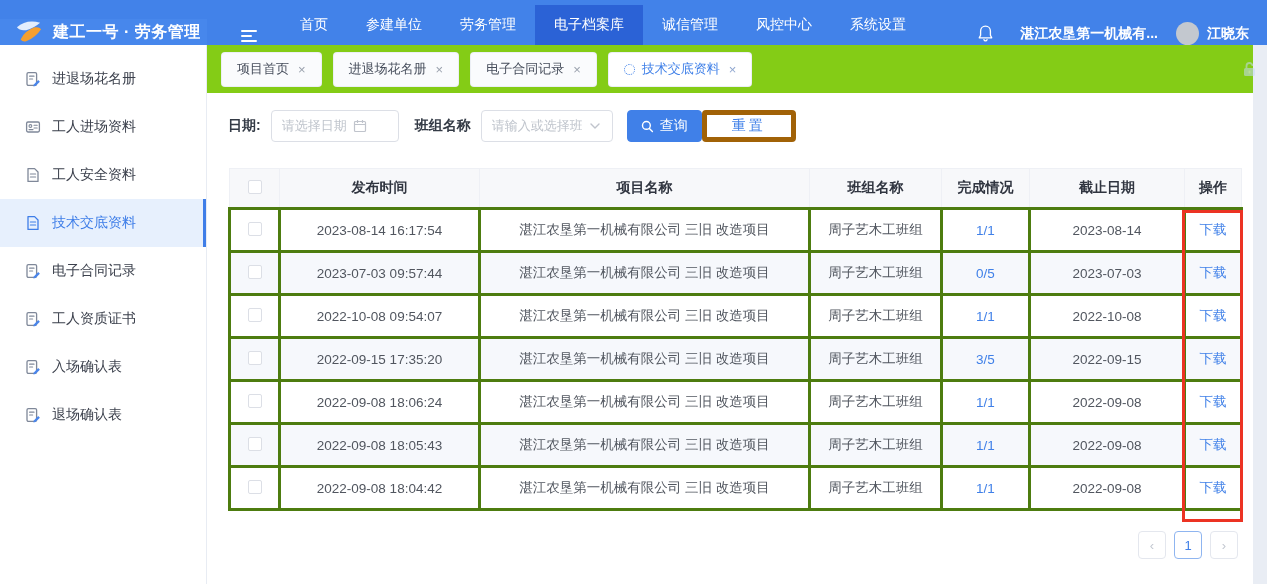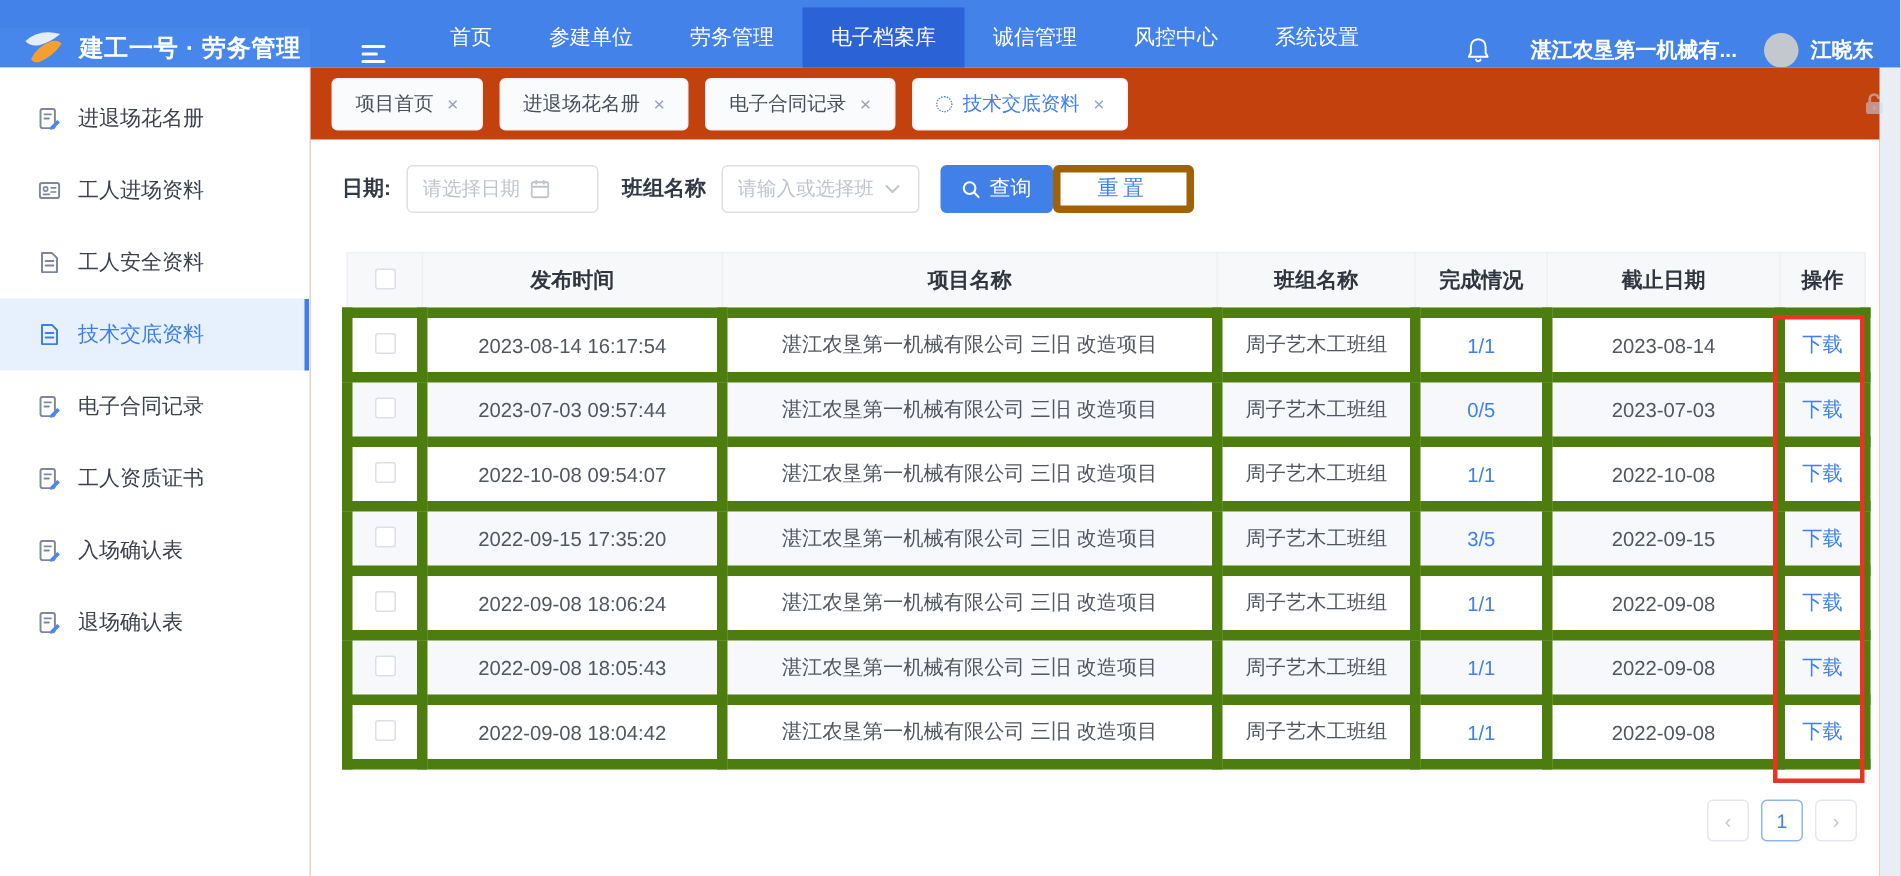"项目首页" .content { background: #c2410c -> #84cc16 }
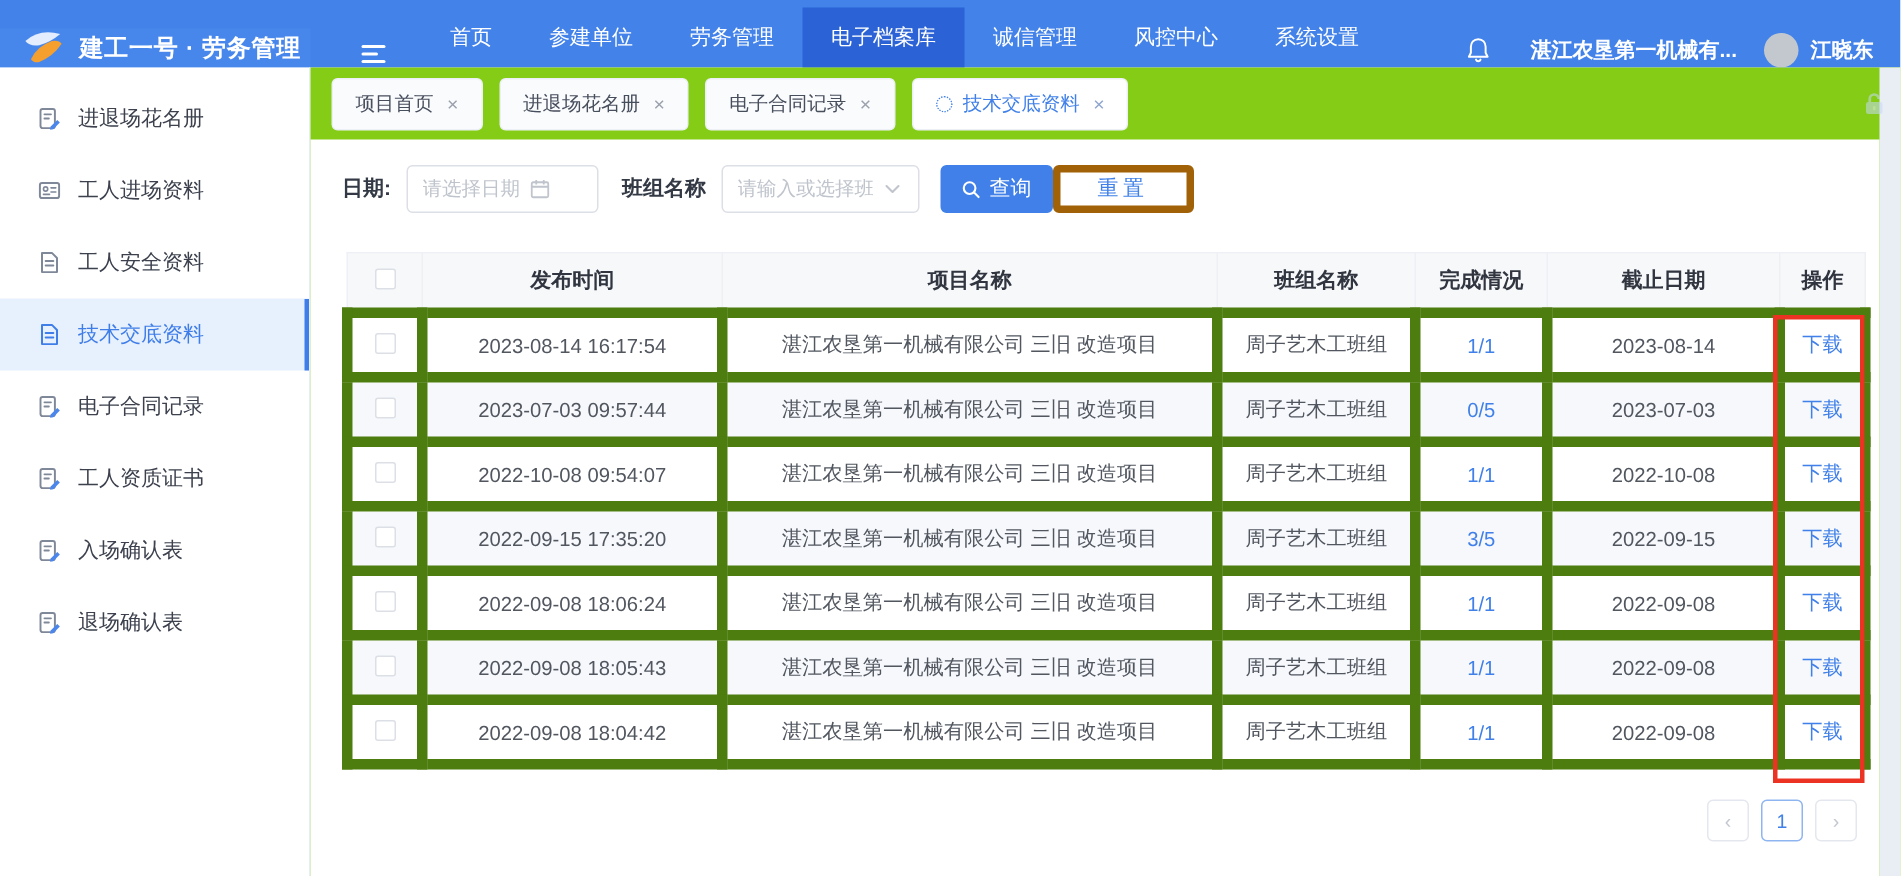"2023-08-14 16:17:54" td { border: 7px solid #4d7c0f -> 3px solid #4d7c0f }
